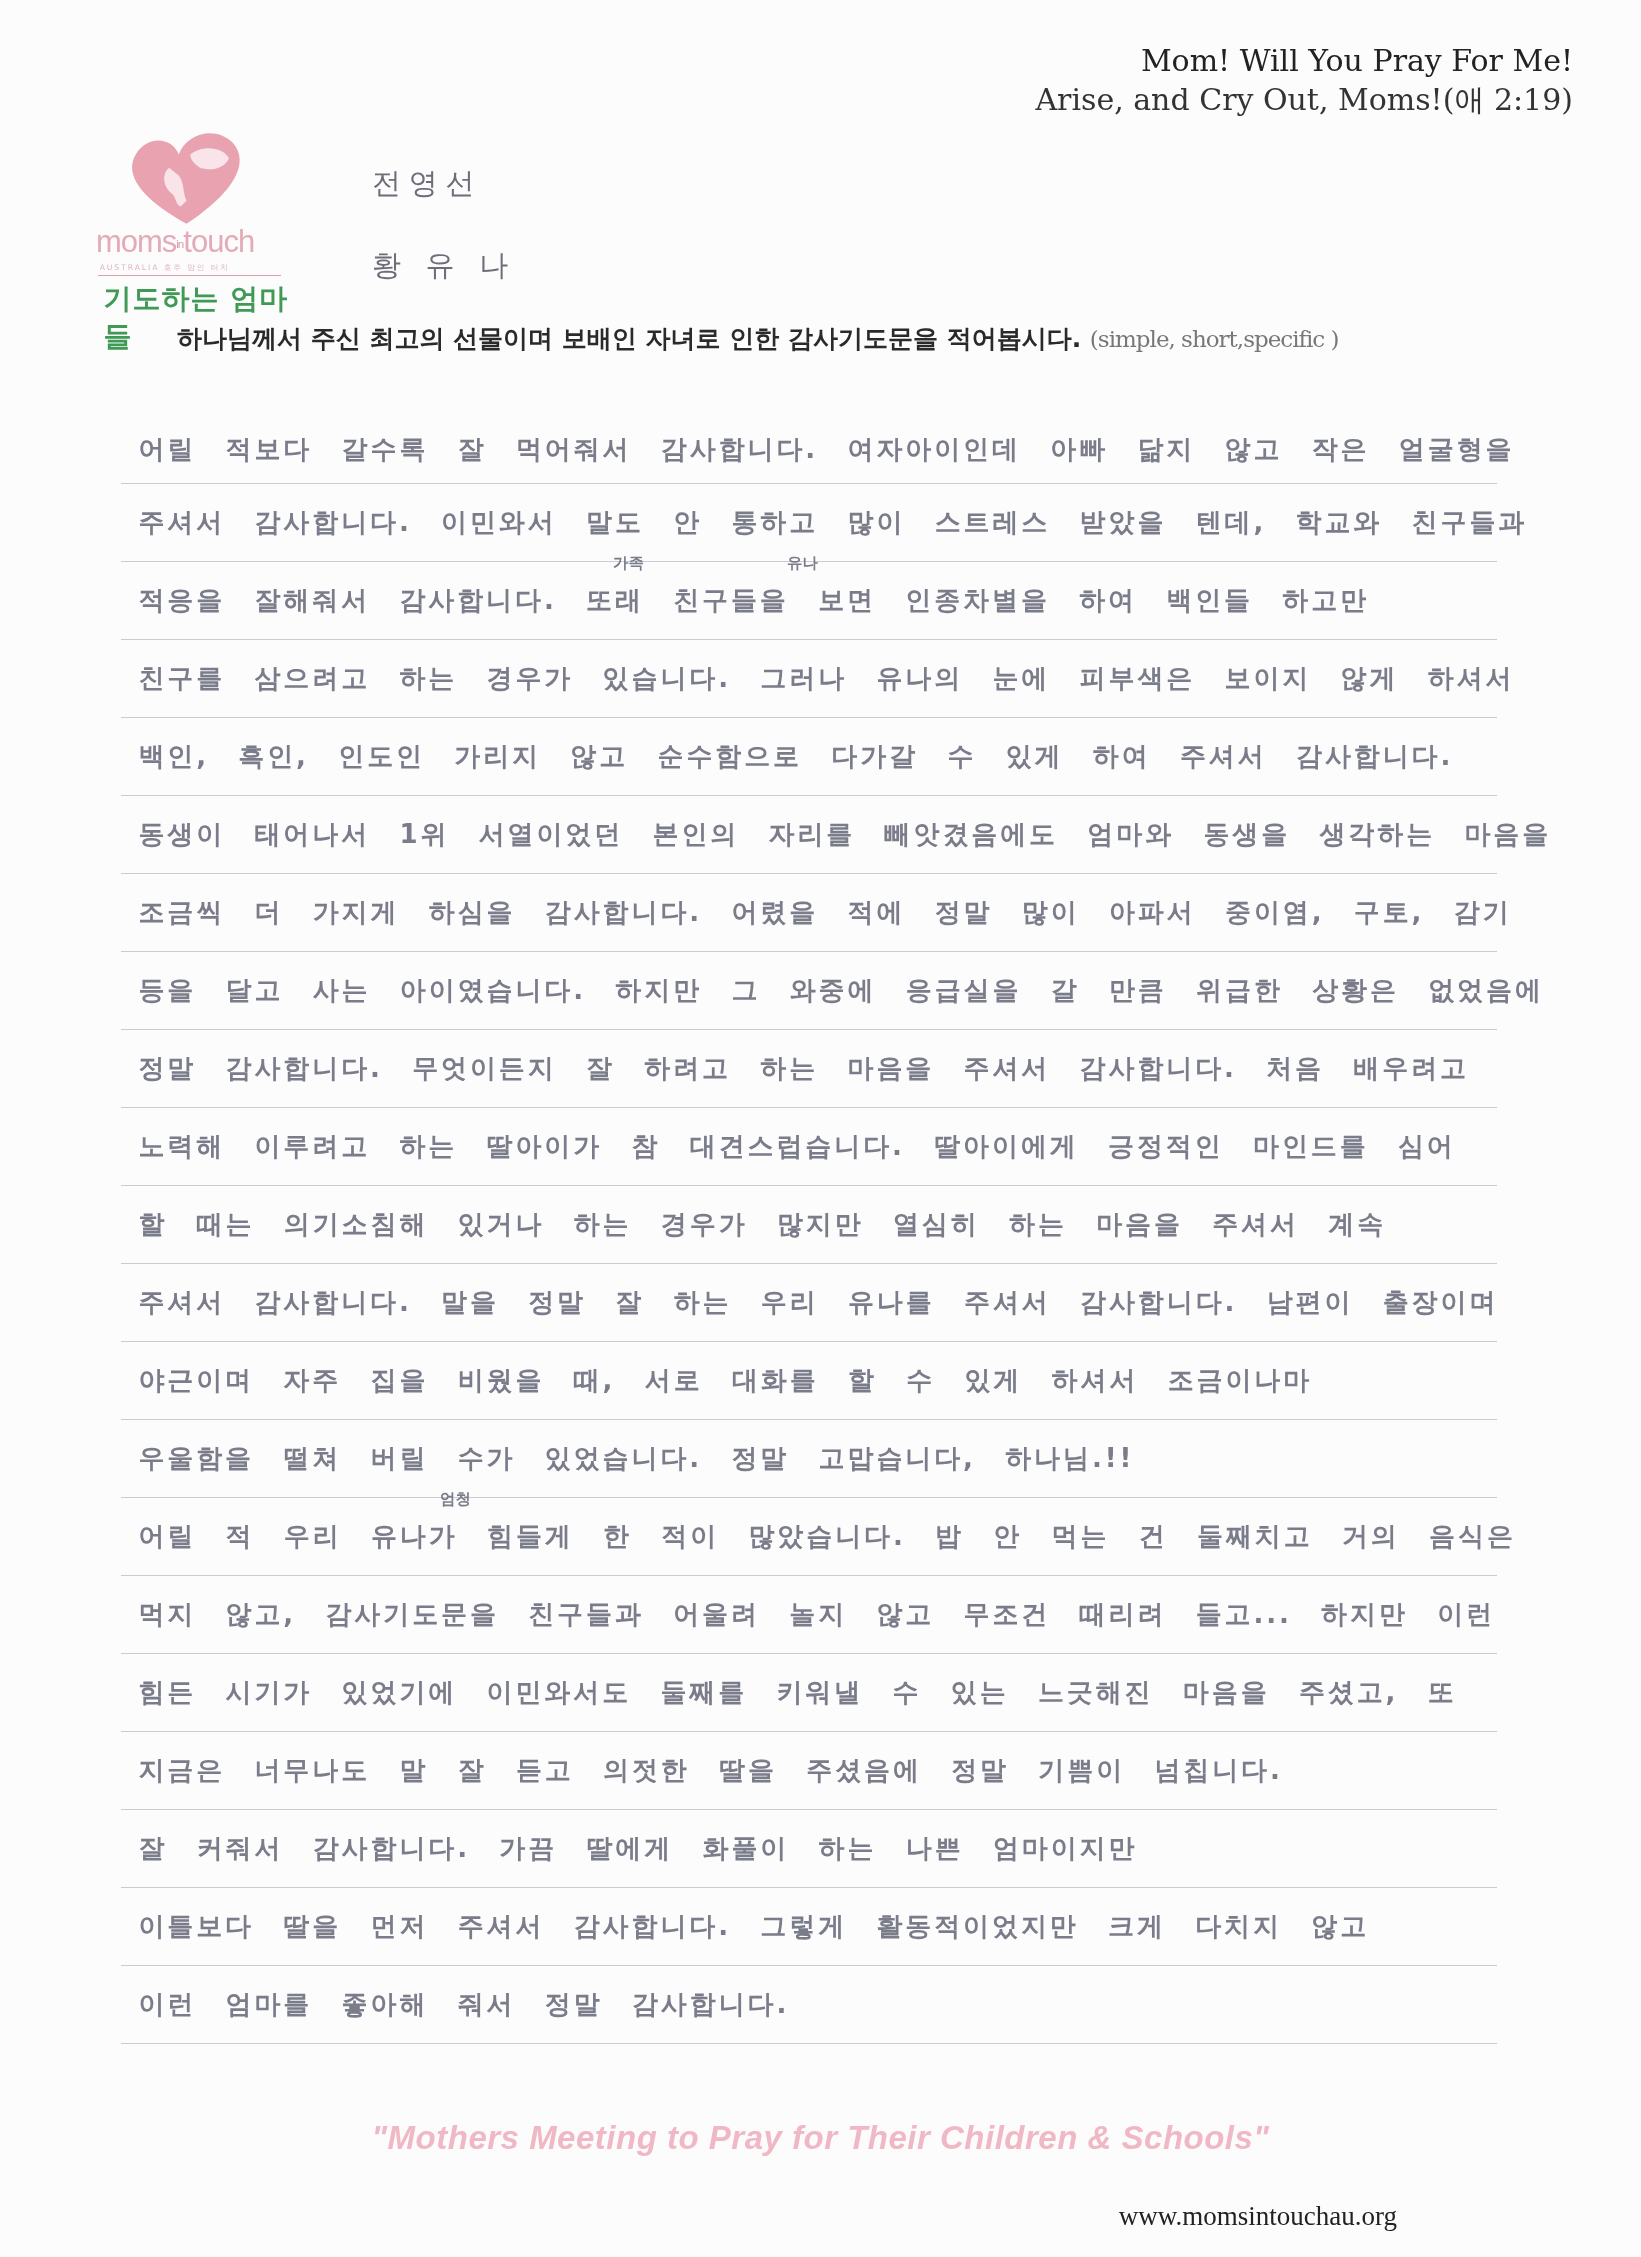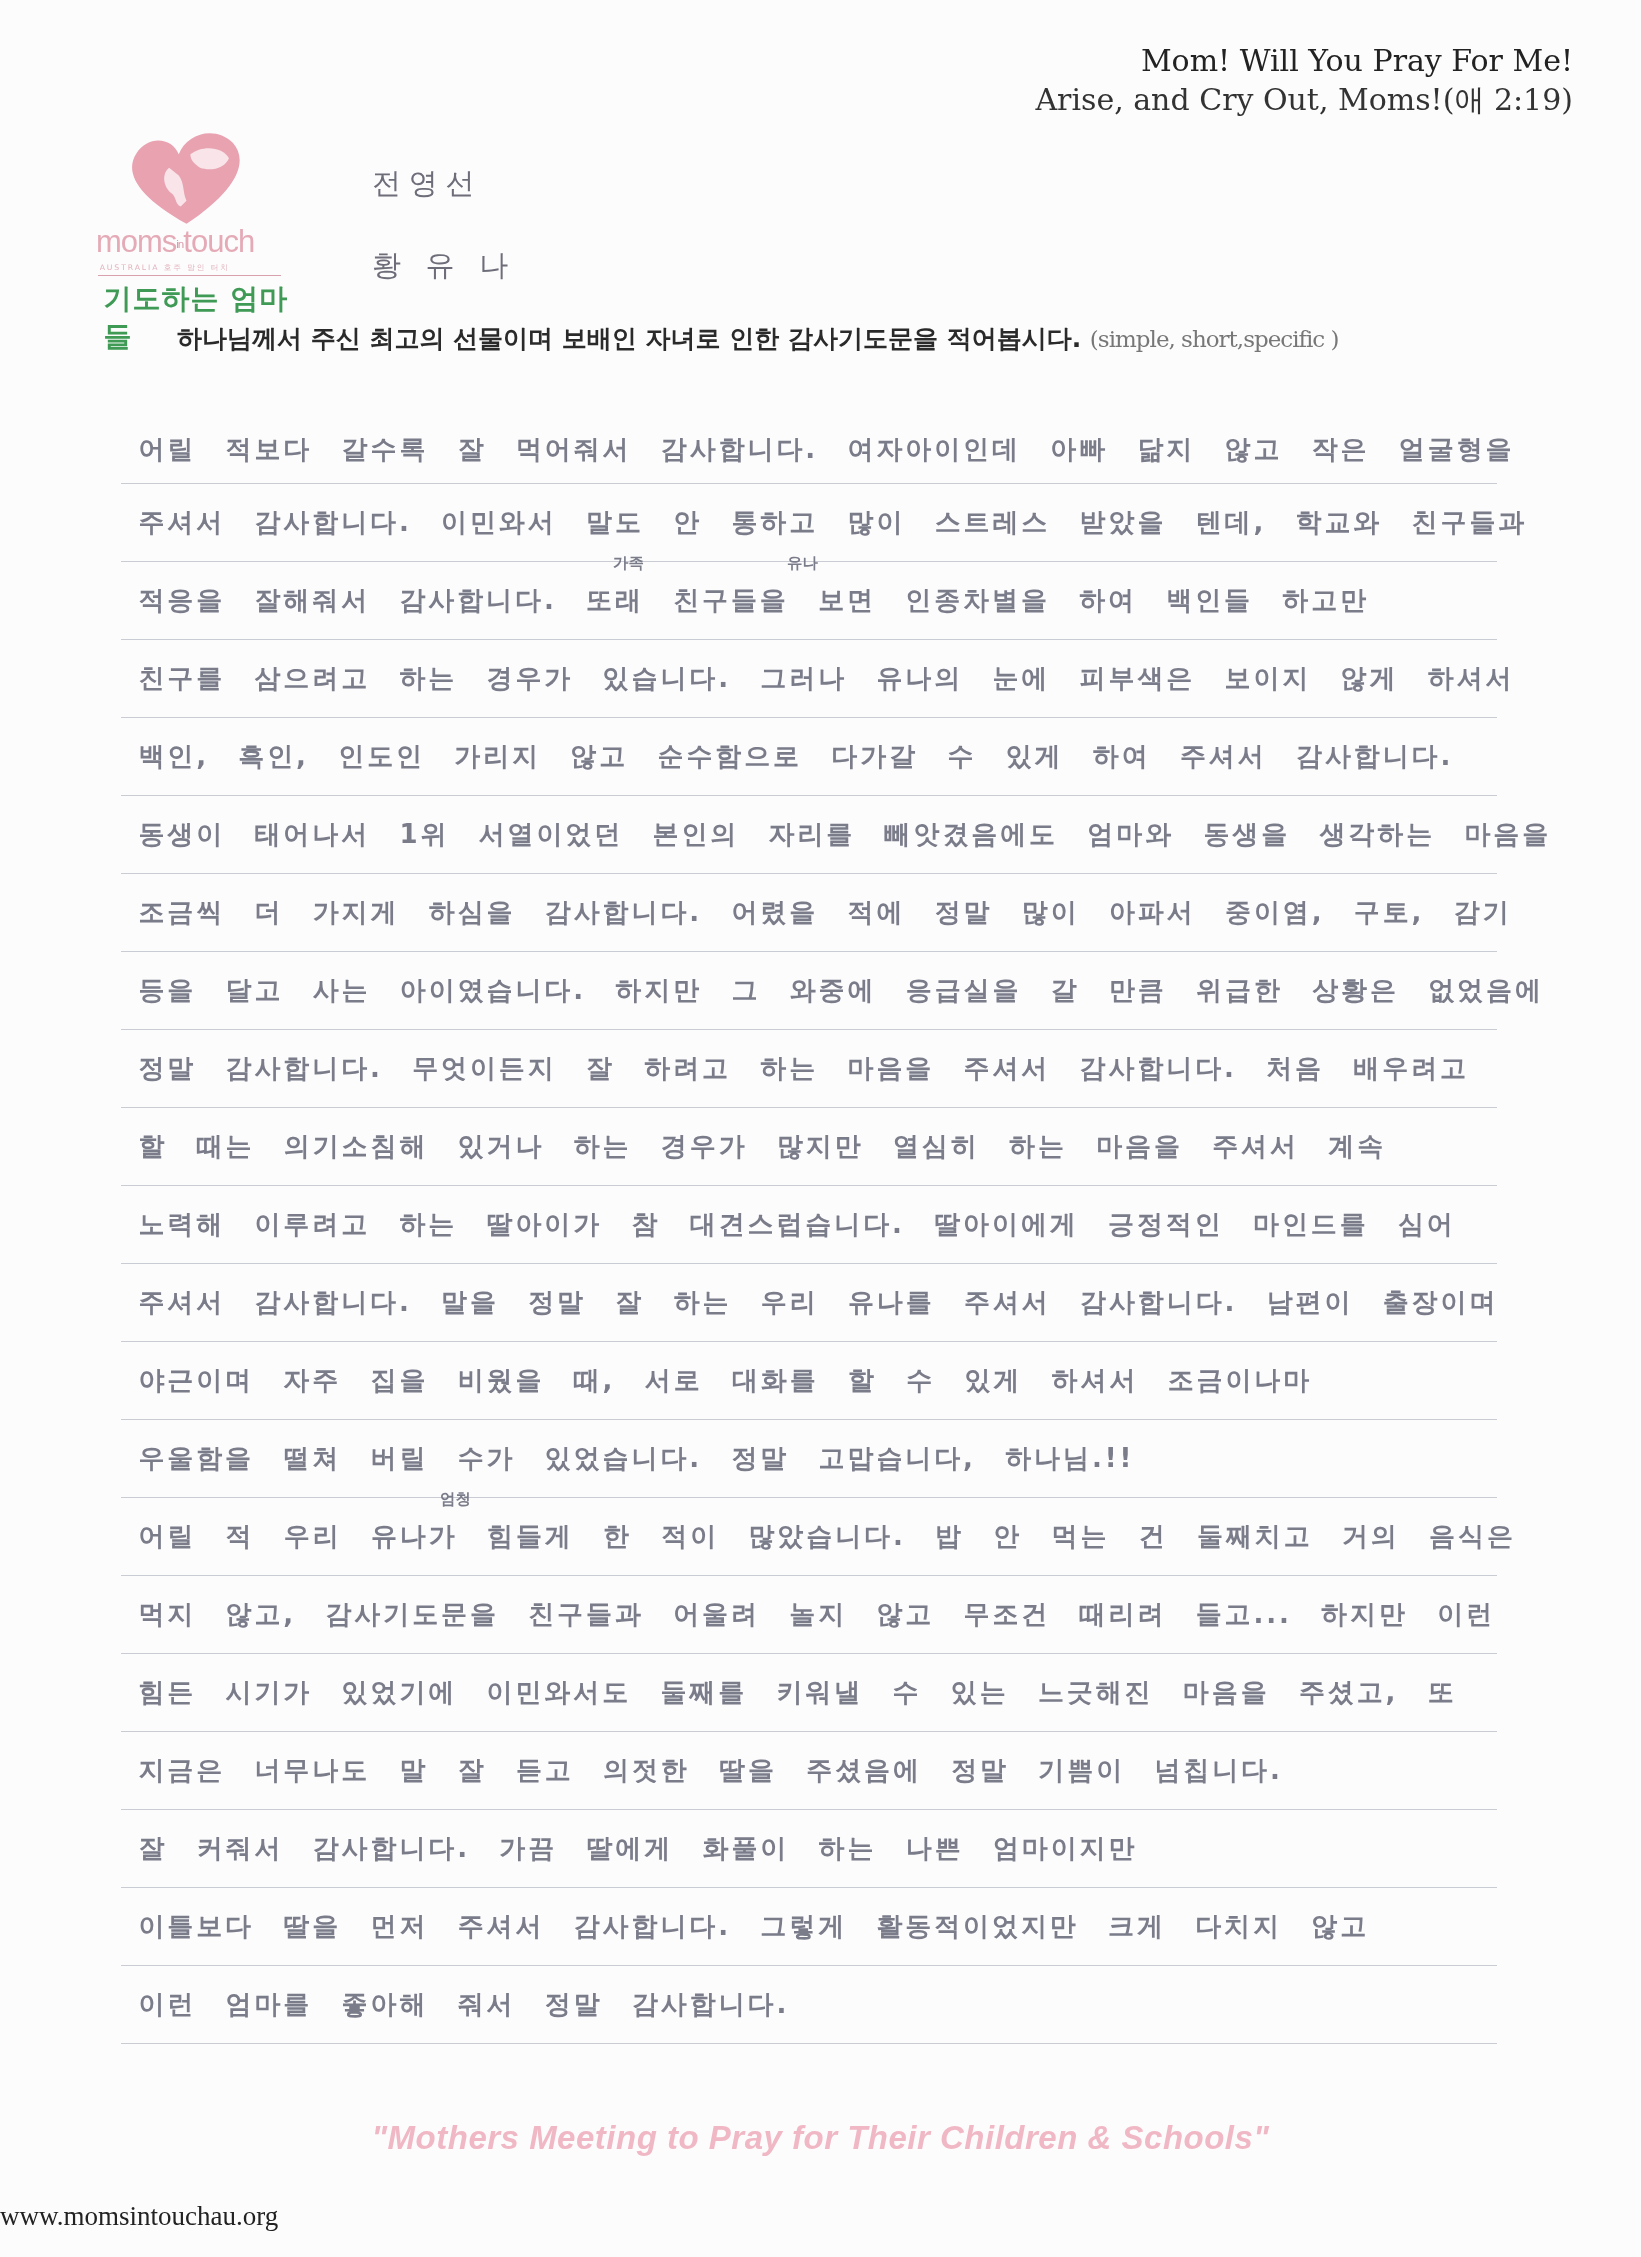"할 때는 의기소침해 있거나 하는" div.line { order: before "노력해 이루려고 하는 딸아이가 참" -> after "노력해 이루려고 하는 딸아이가 참" }
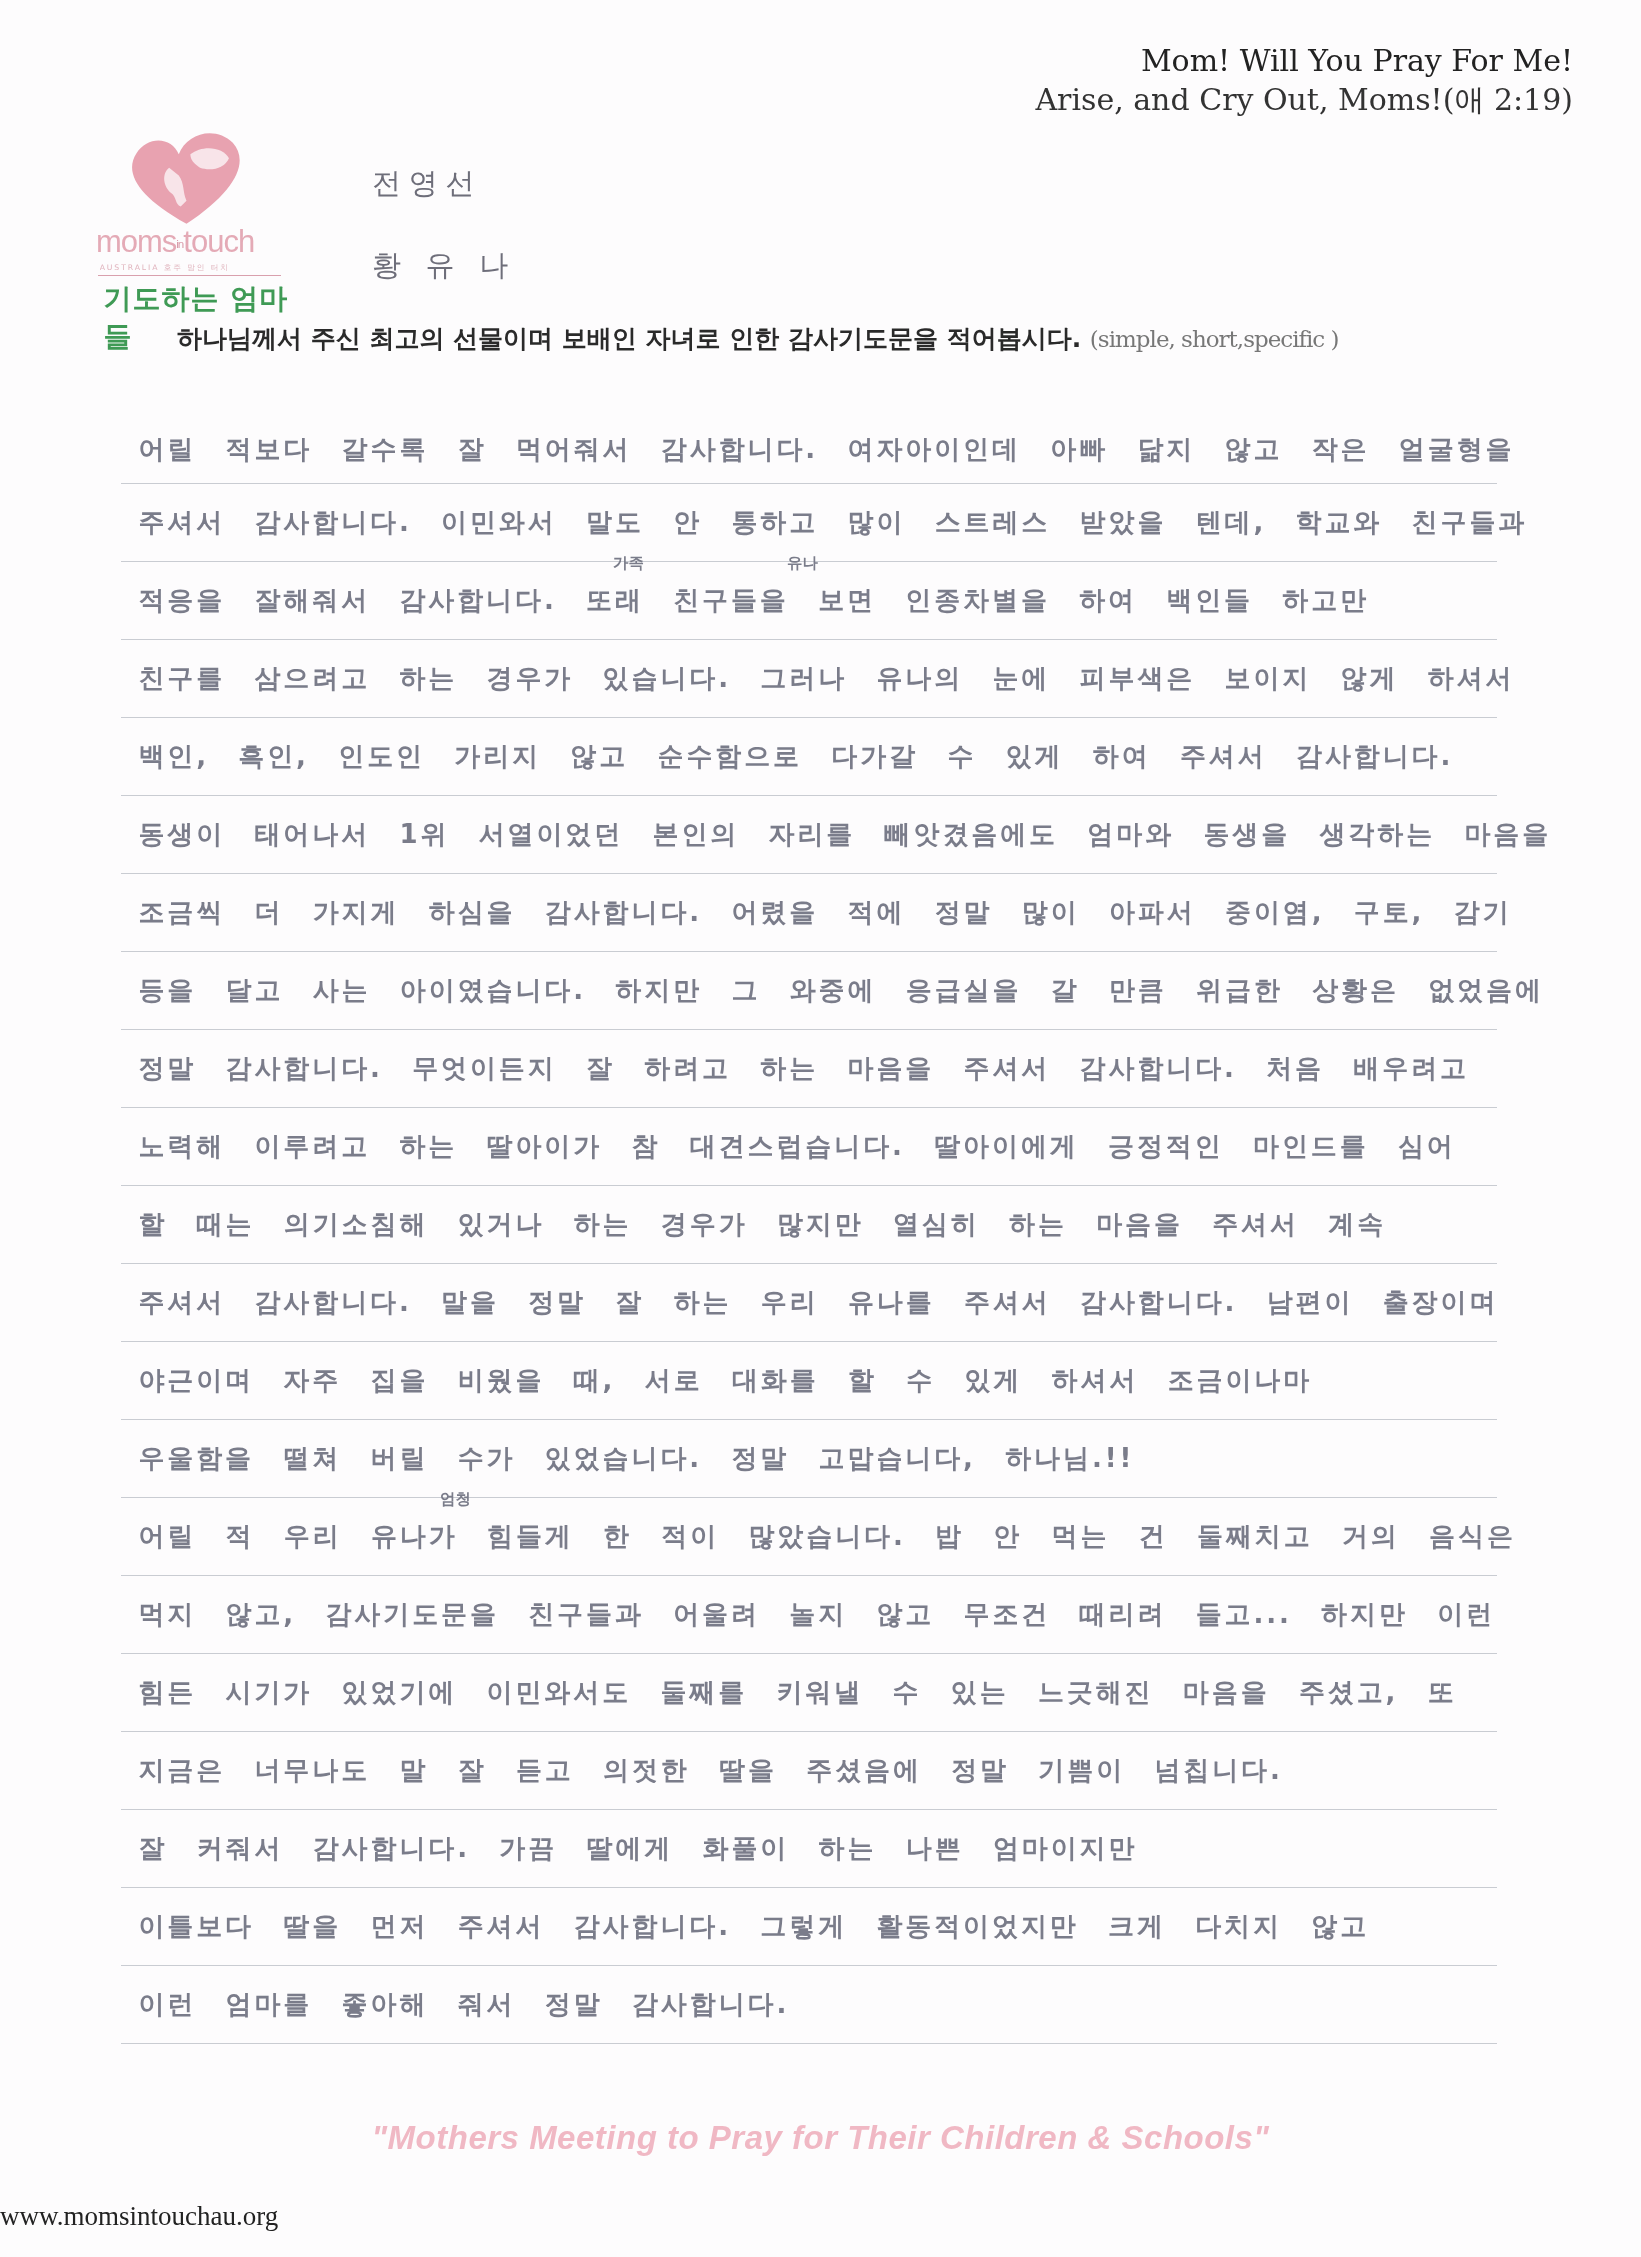"www.momsintouchau.org" .footer-url { text-align: left -> right }
